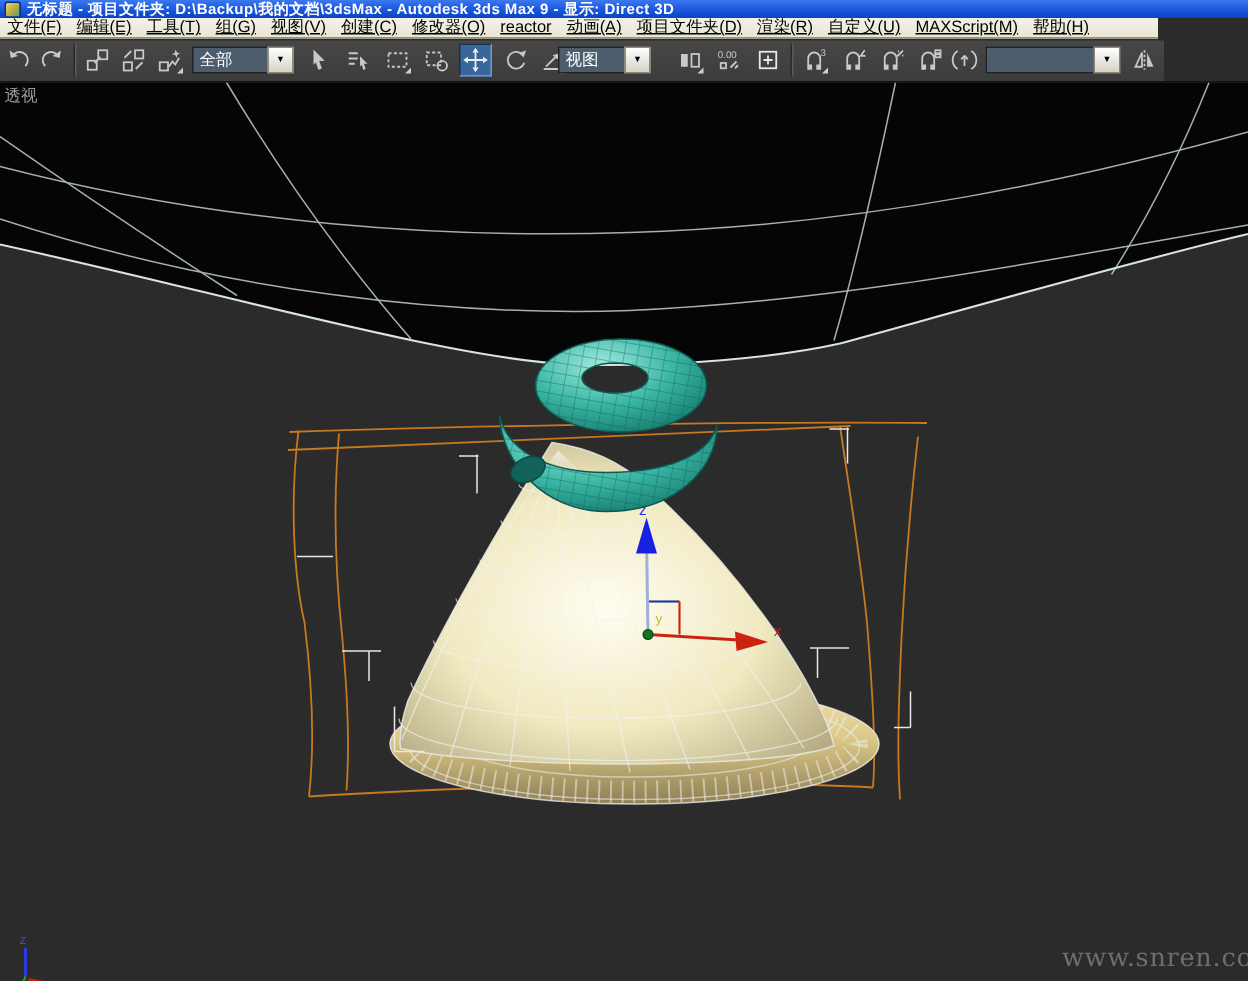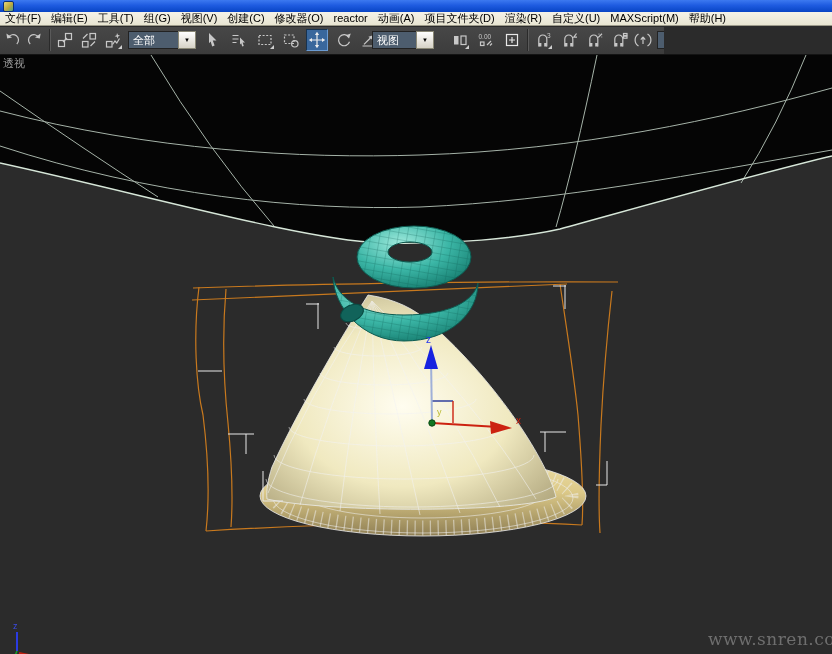"无标题 - 项目文件夹: D:\Backup\我的文档\3dsMax -" span.title-text { html: none -> <span>无标题 - 项目文件夹: D:\Backup\我的文档\3dsMax - Autodesk 3ds Max 9 - 显示: Direct 3D</span> }
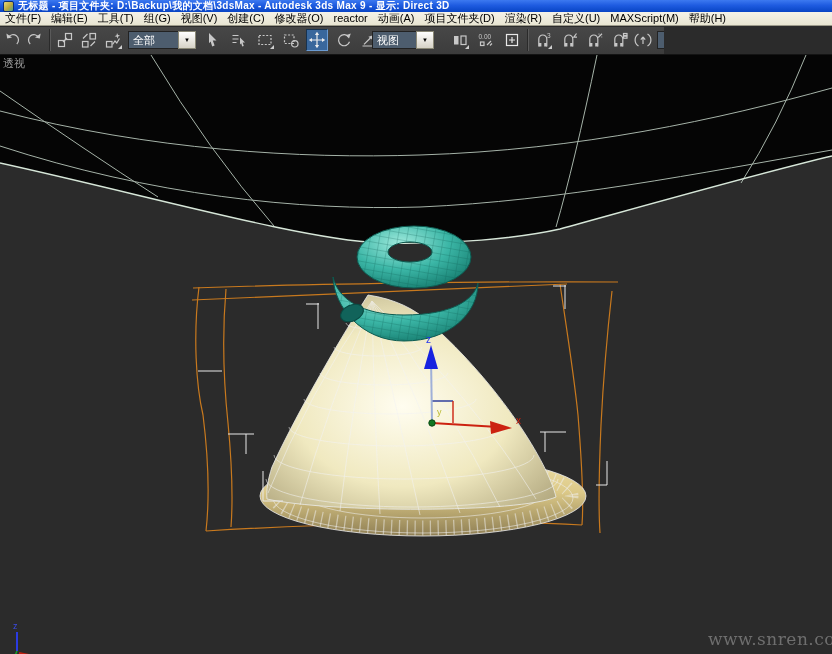"文件(F)" .menubar { text-decoration: none -> underline; width: 832px -> 772px }
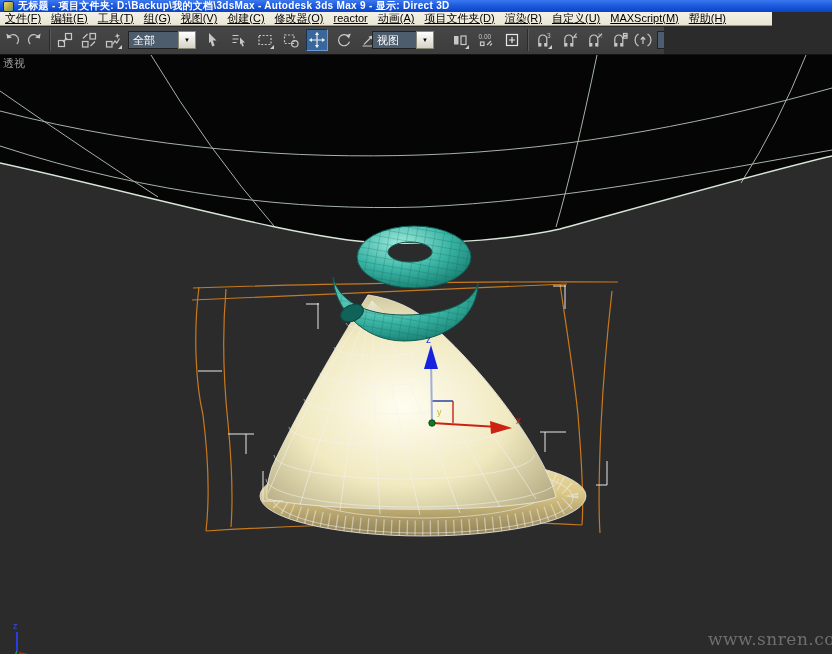"全部" .toolbar { width: 664px -> 776px }
